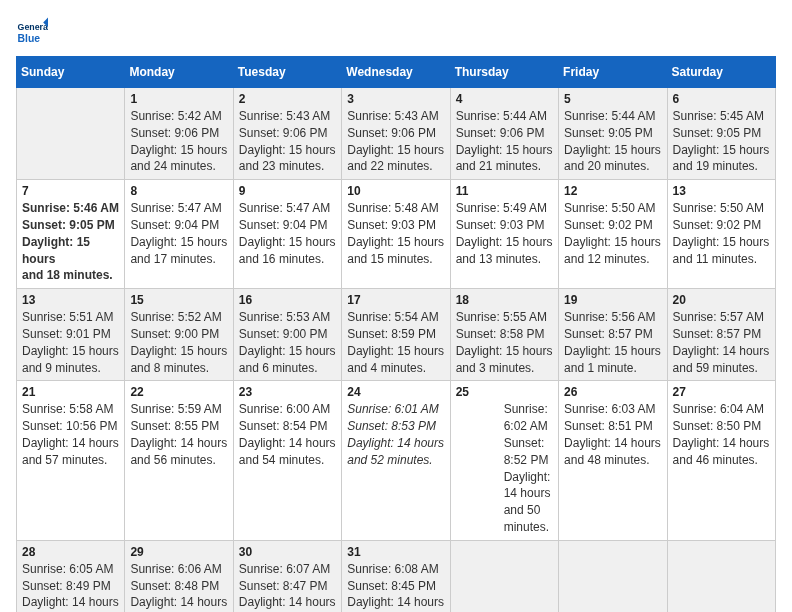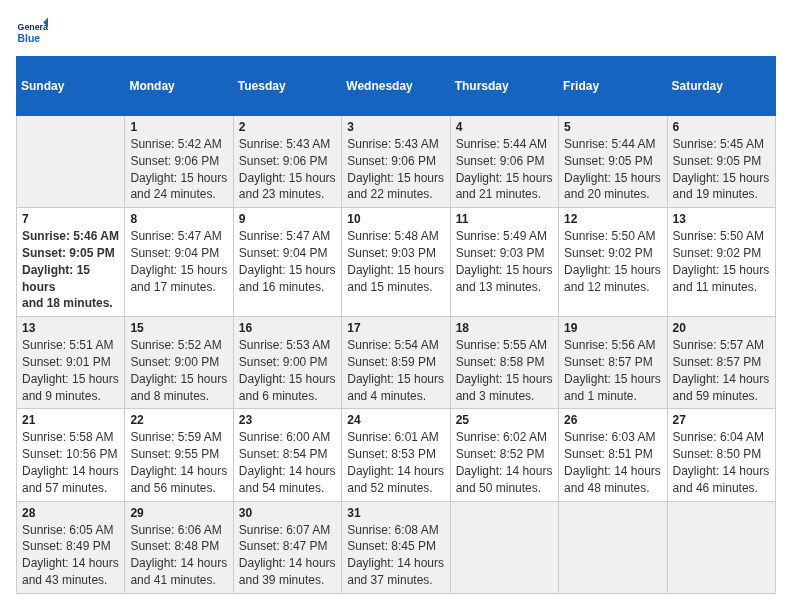"Sunday" .calendar th { padding: 22px 4px -> 8px 4px }
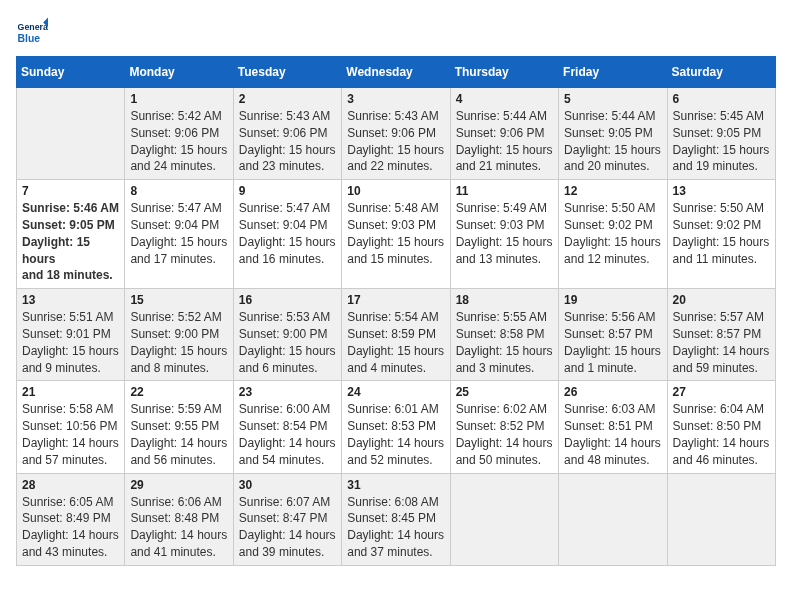"Sunrise: 5:59 AM" div.cell-info { text: 9:55 -> 8:55 }
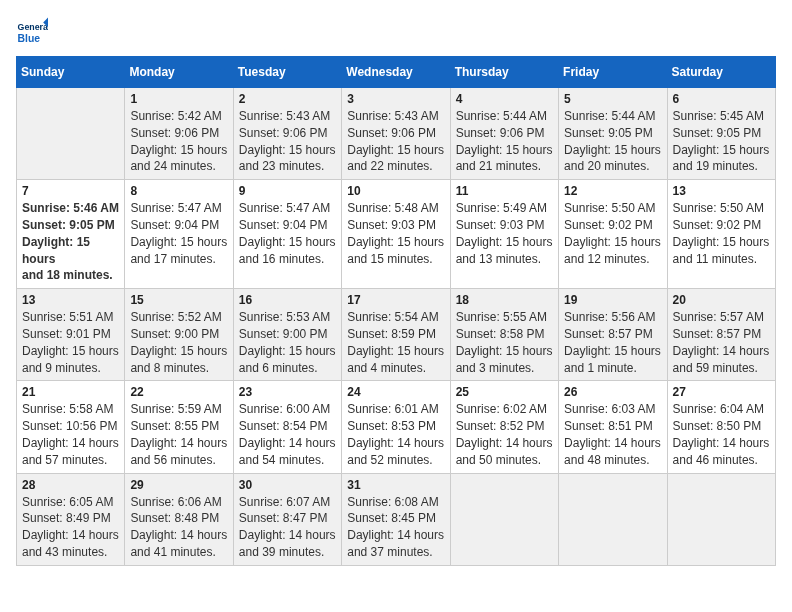"Sunrise: 6:01 AM" div.cell-info { font-style: none -> italic }
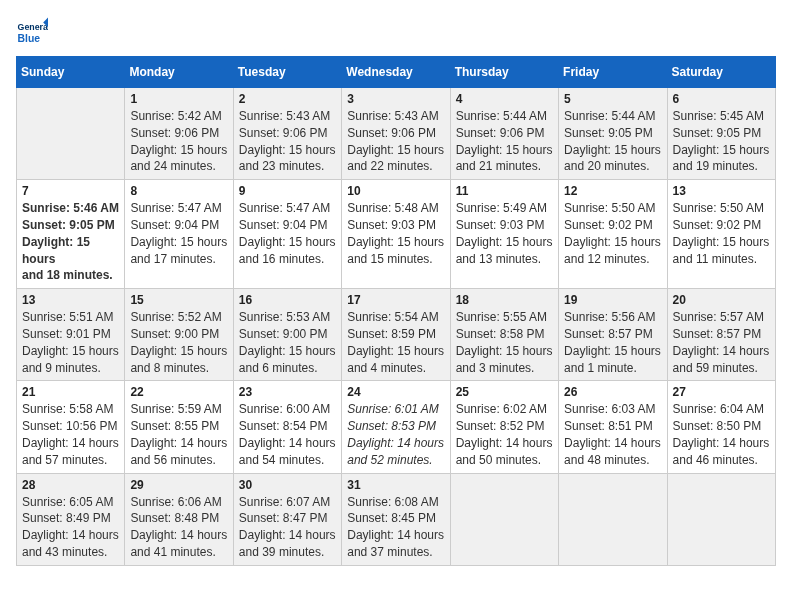"Sunrise: 6:02 AM" div.cell-info { margin-left: none -> 48px }
